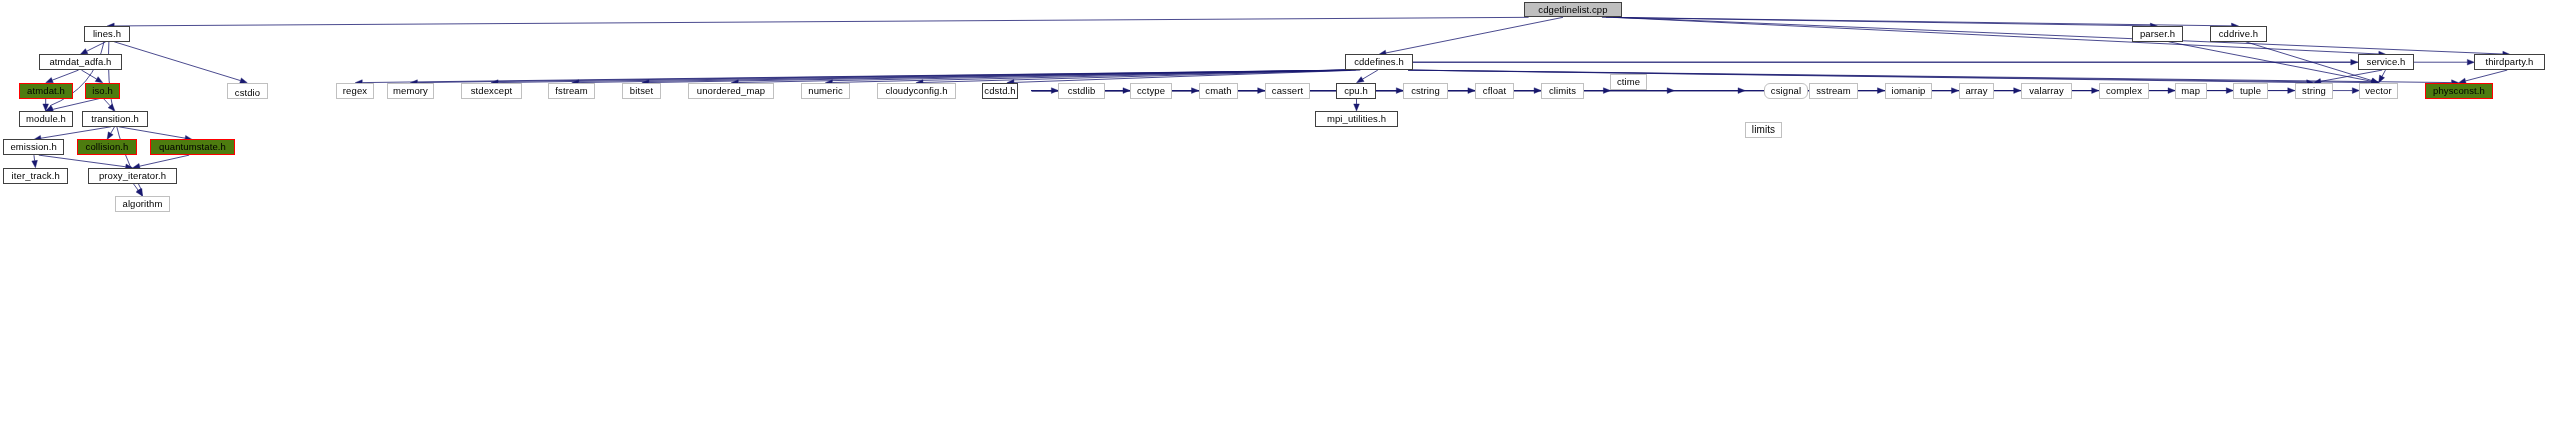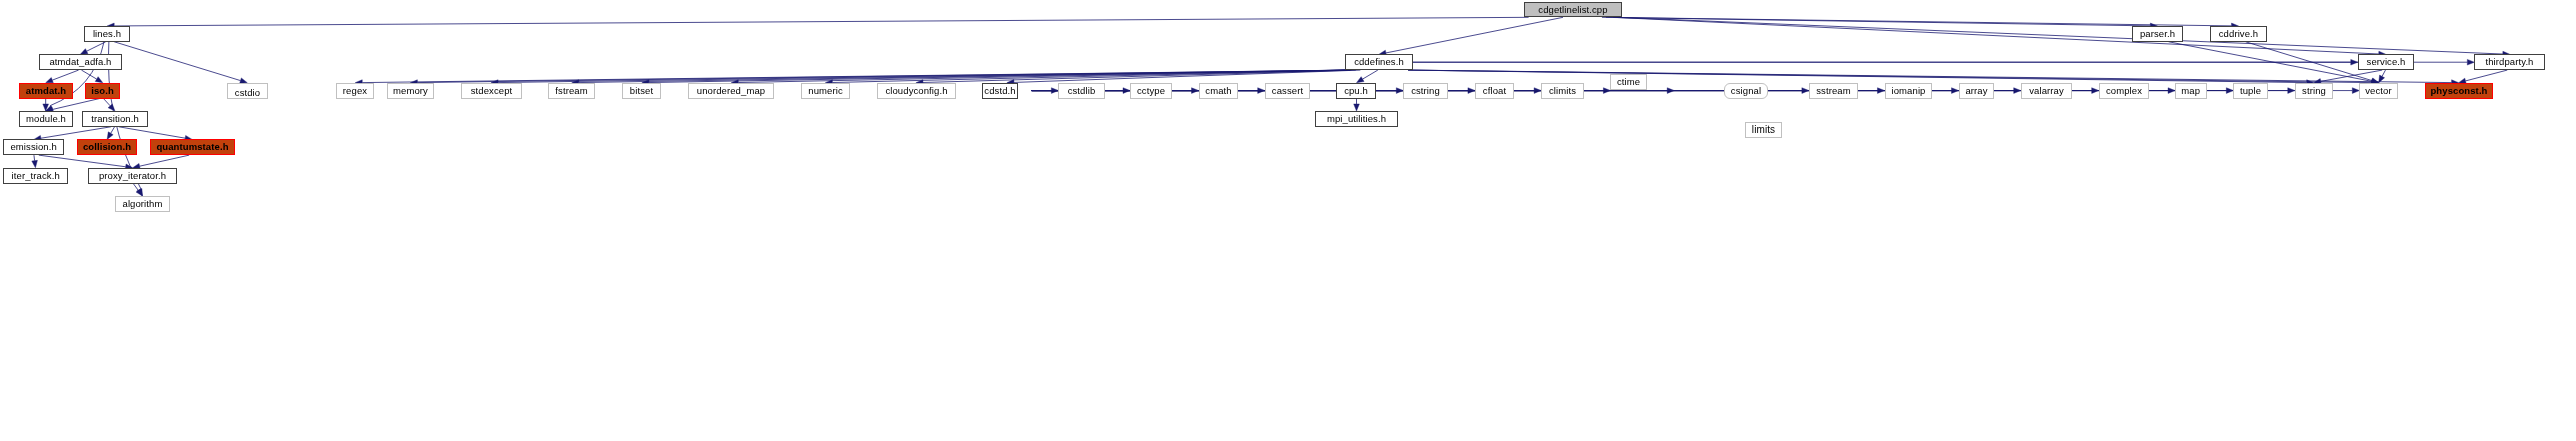"atmdat.h" .n-redlink { background: #c2410c -> #4d7c0f; font-weight: bold -> none }
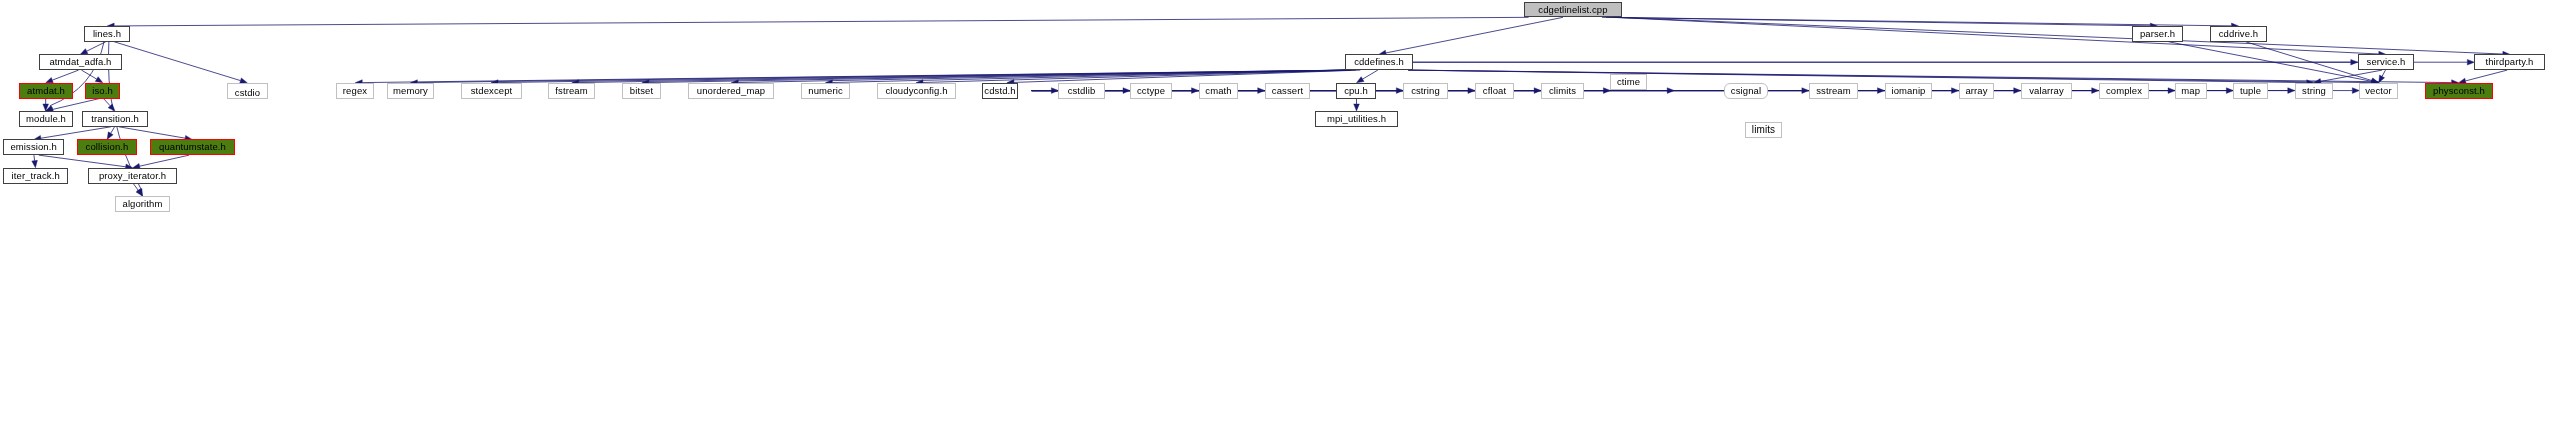"csignal" div.gnode { left: 1724px -> 1764px }
